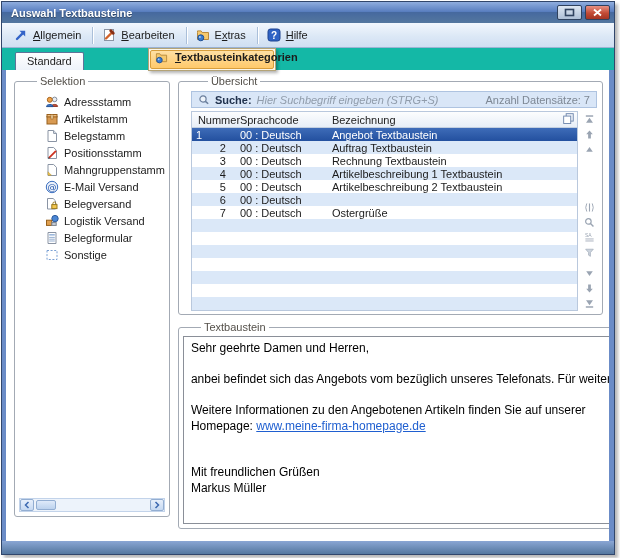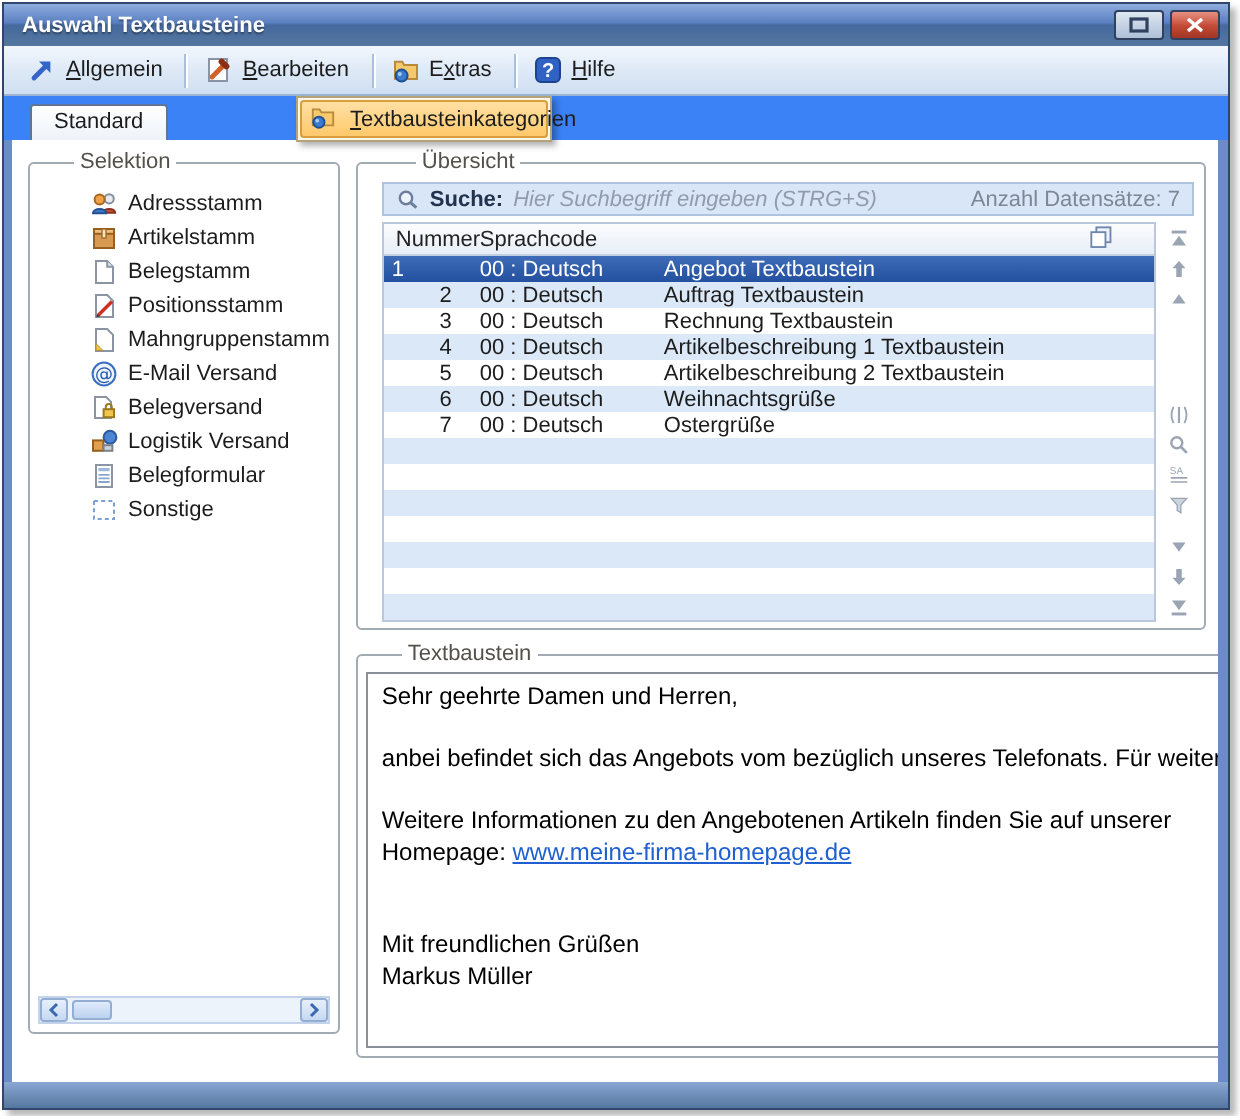"Standard" .tabstrip { background: #3b82f6 -> #14b8a6 }
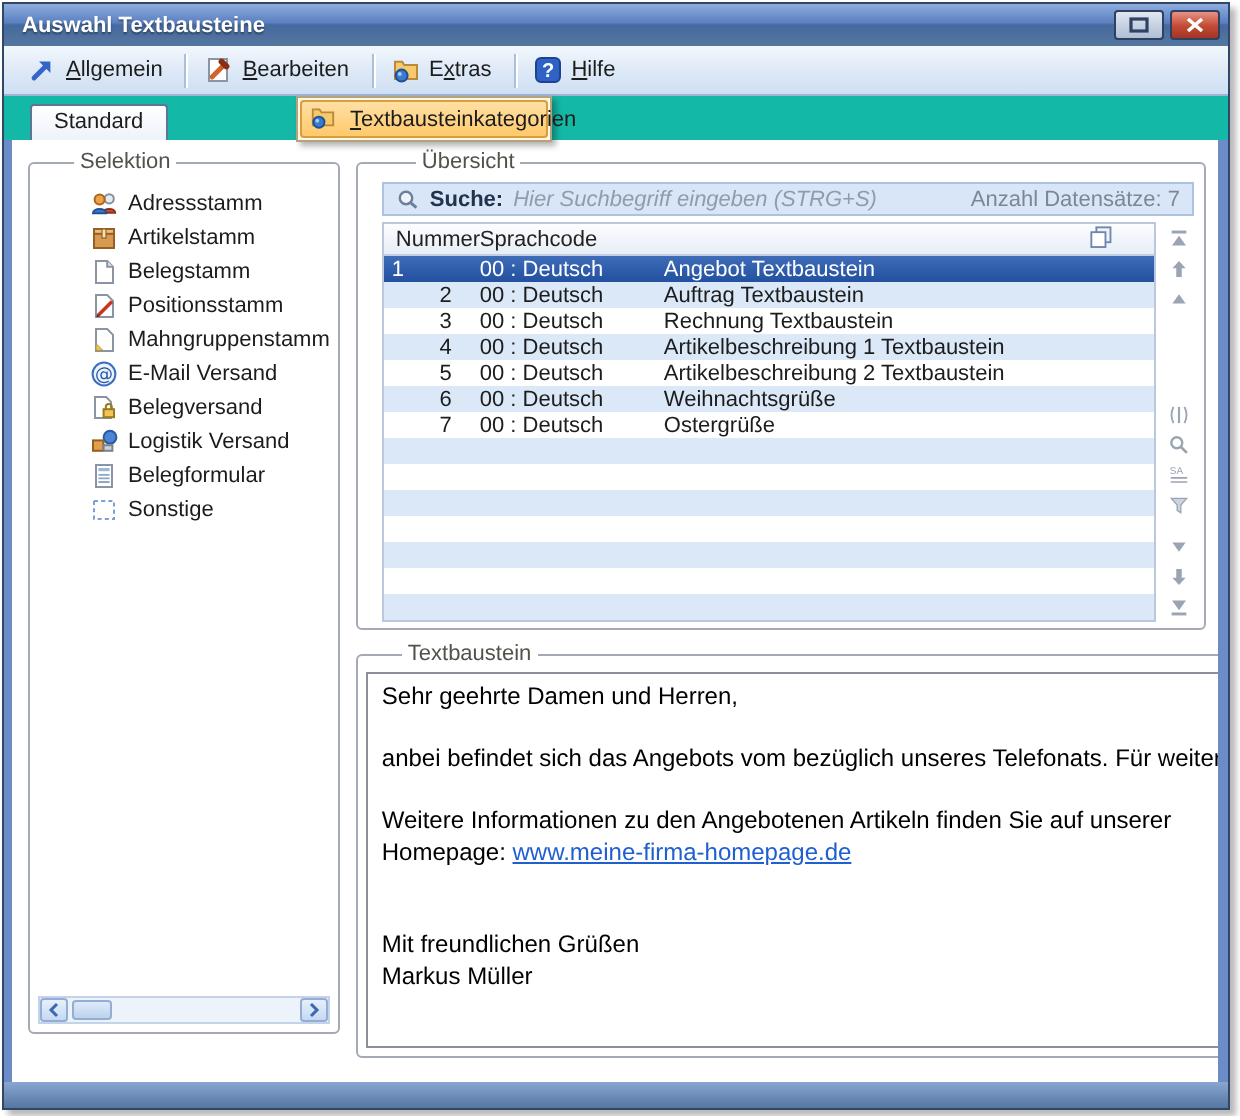"Textbausteinkategorien" .menu-item { align-items: center -> none; font-weight: none -> bold }
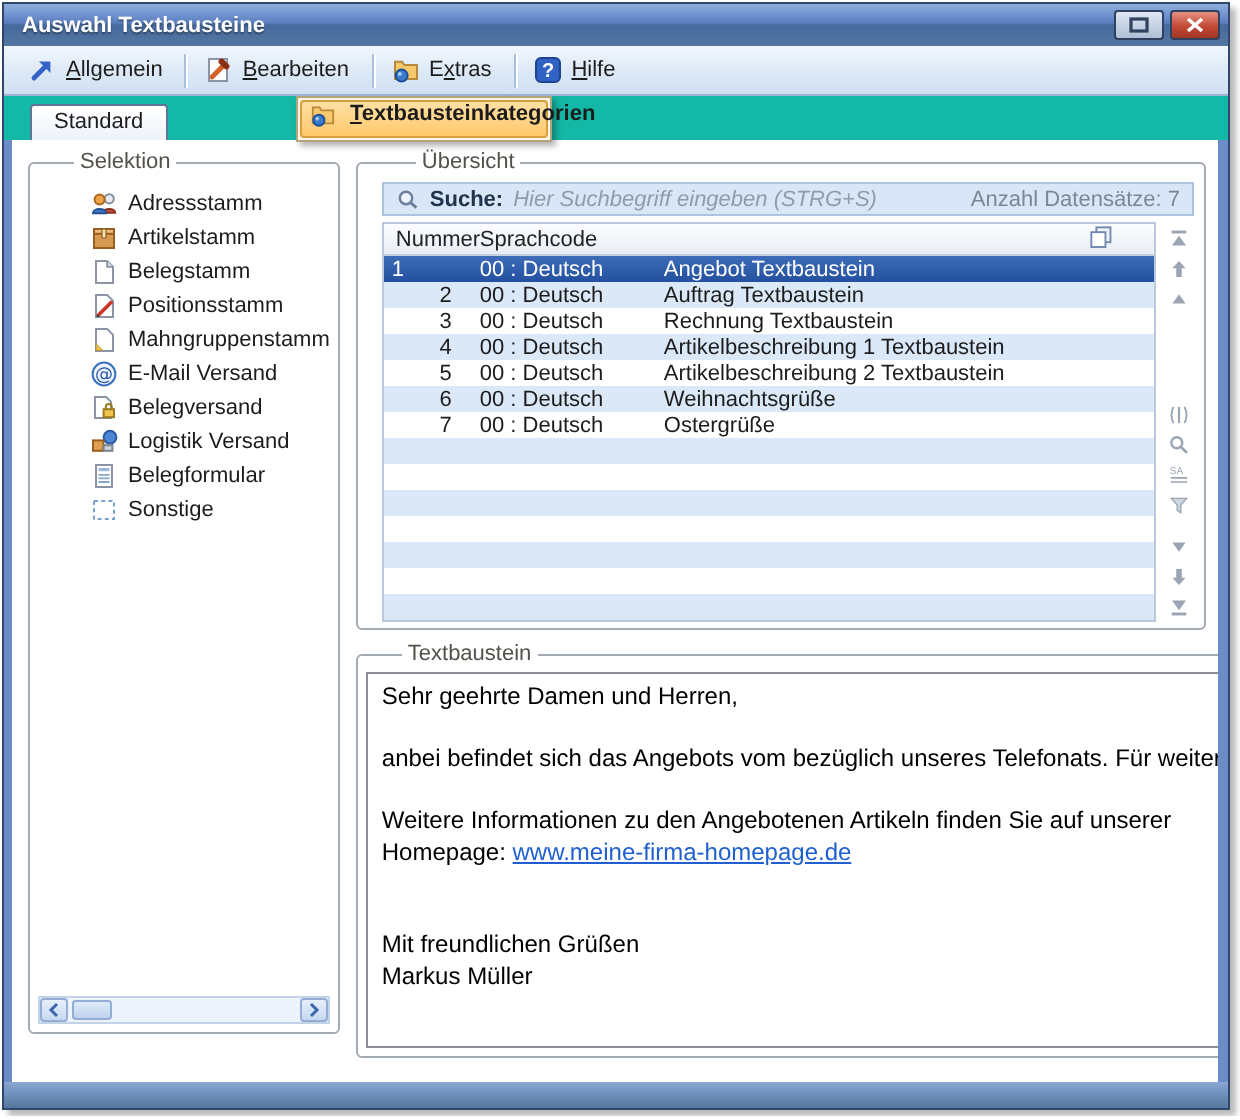"Bezeichnung" span.hc { html: none -> <span>Bezeichnung</span> }
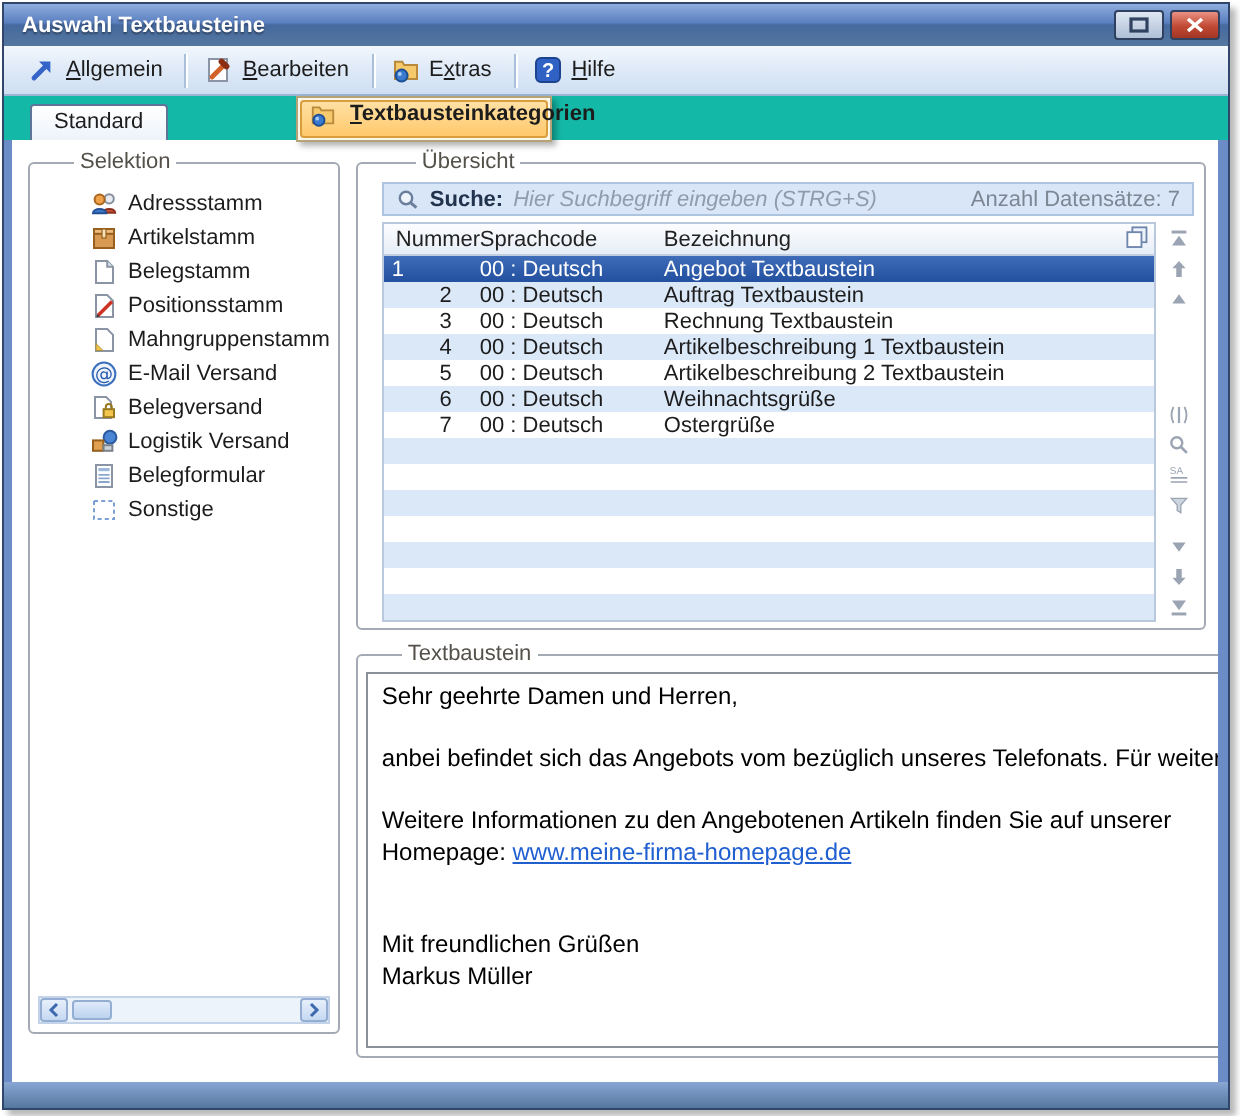"Weihnachtsgrüße" span.c-bez { html: <span>Weihnachtsgrüße</span> -> none }
